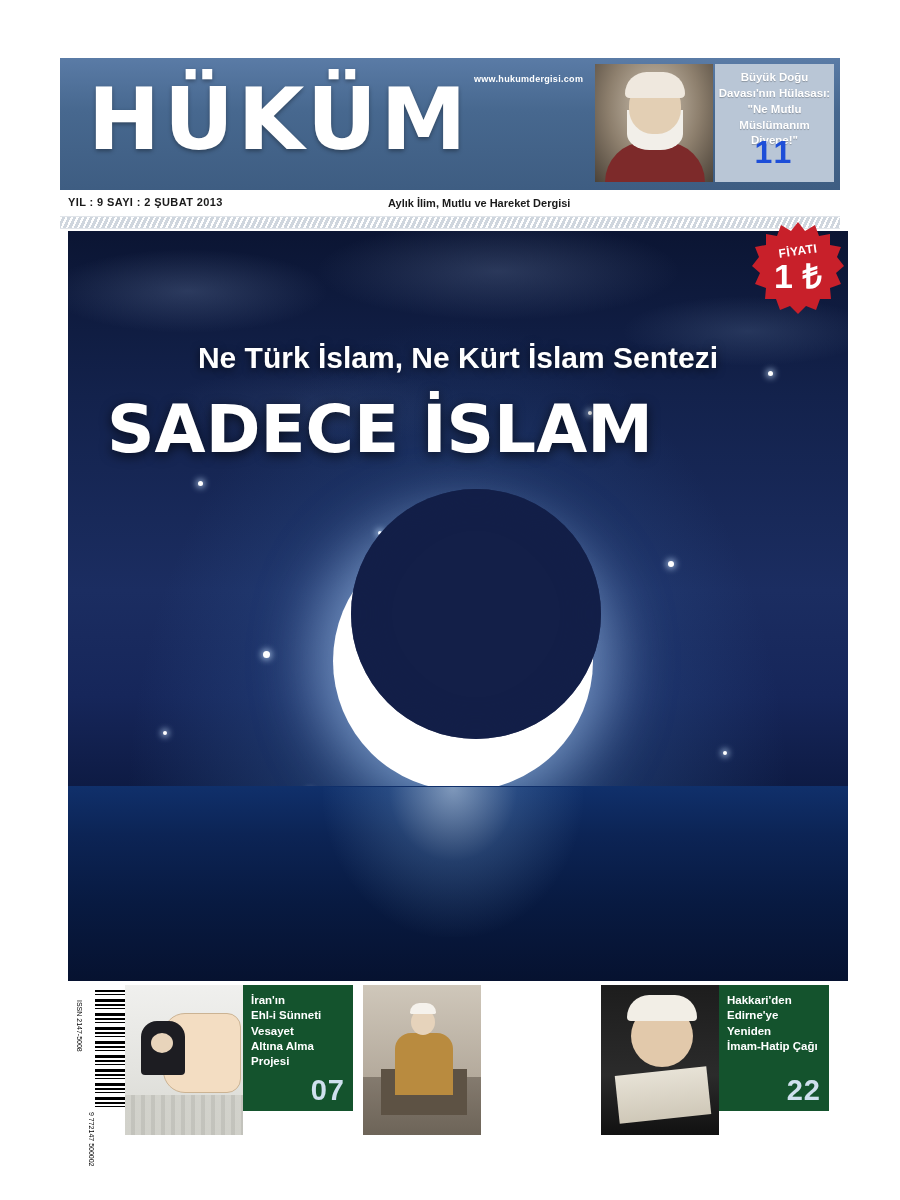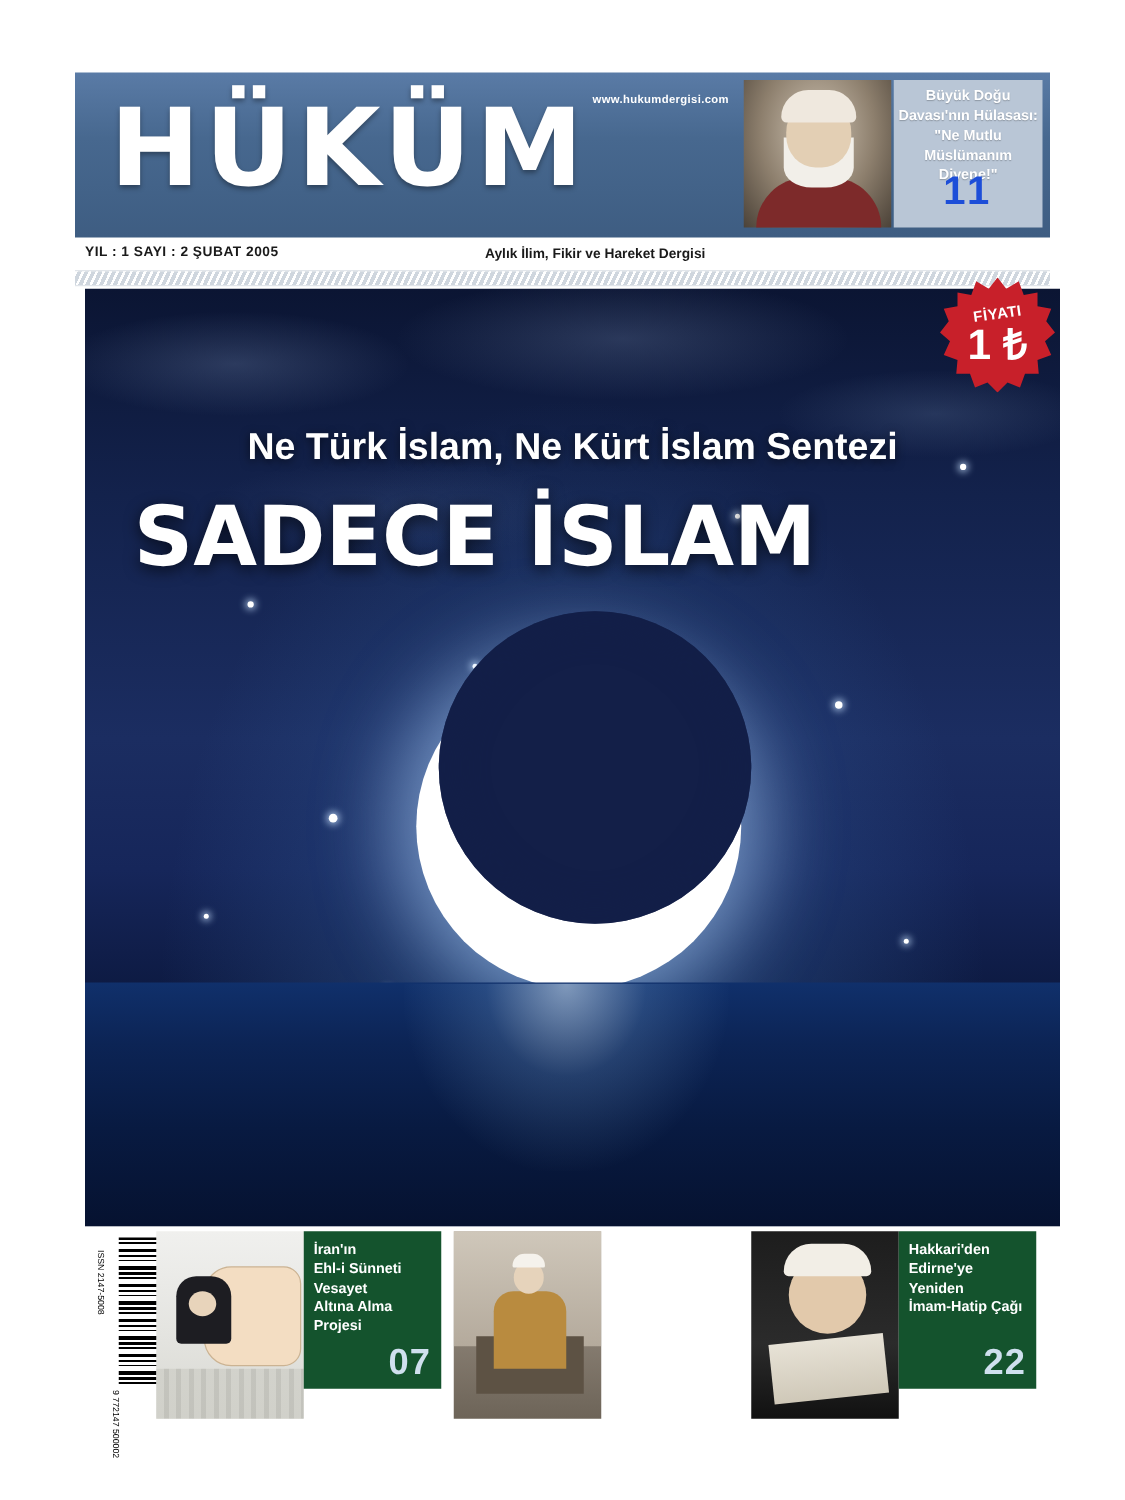"YIL : 1 SAYI :" div.issue-line { text: 1   SAYI : 2   ŞUBAT 2005 -> 9   SAYI : 2   ŞUBAT 2013 }
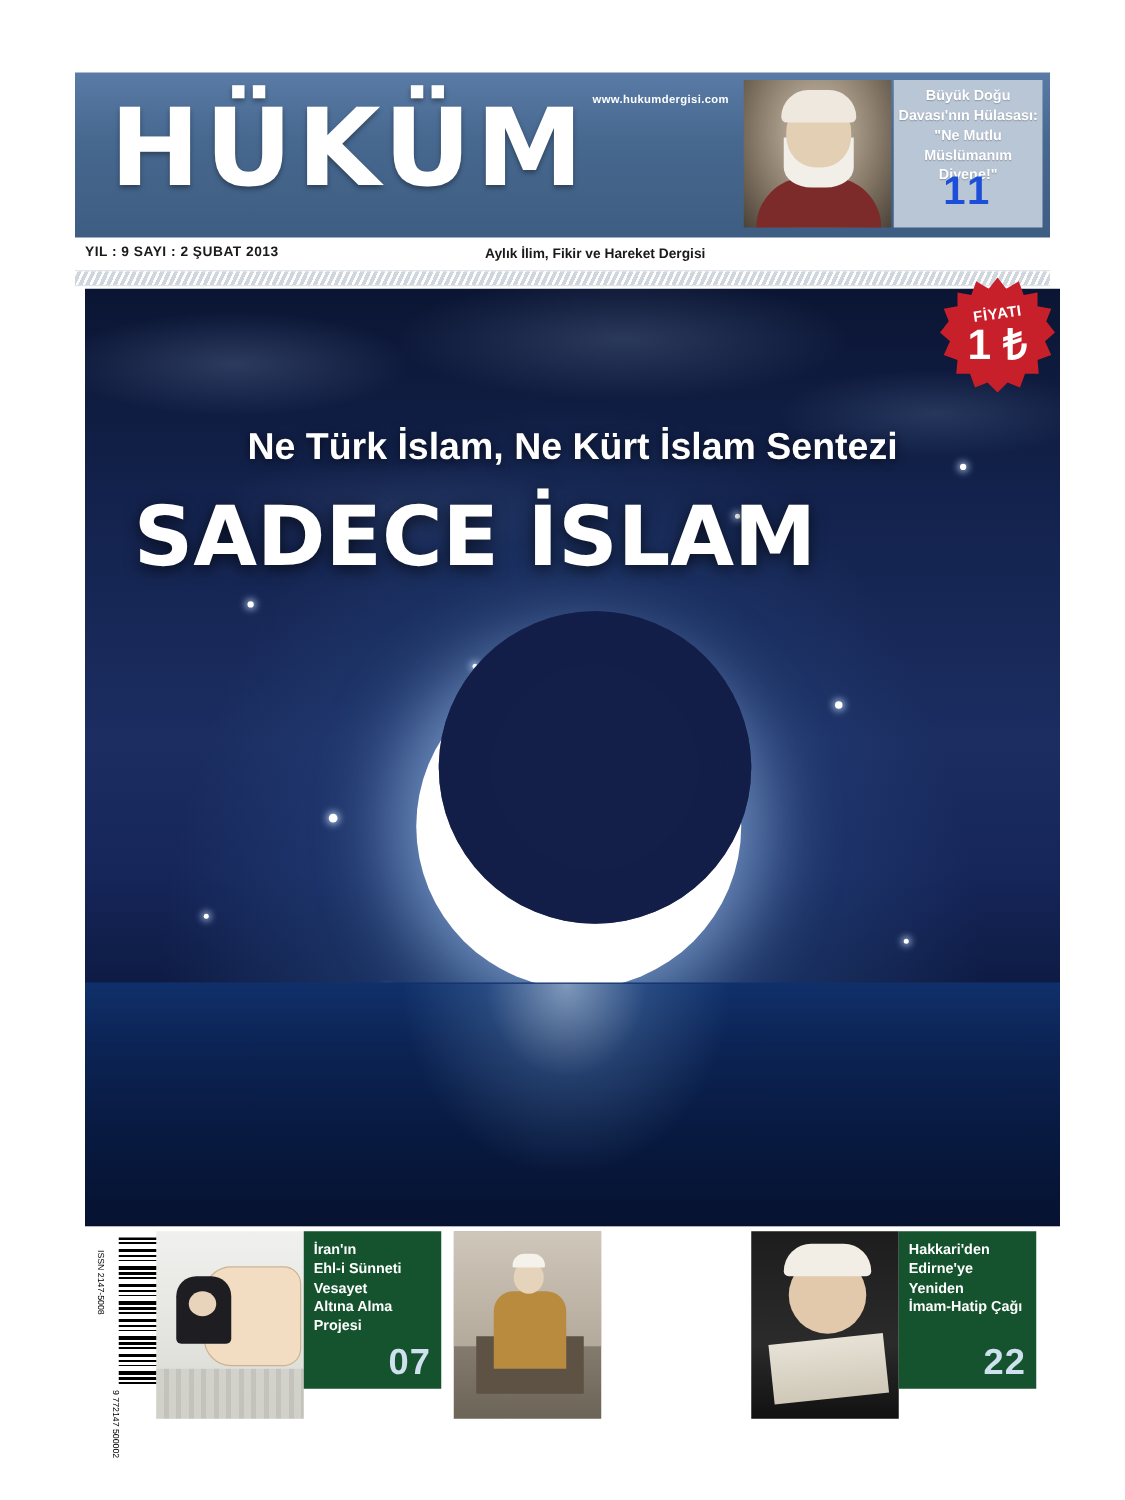"Aylık İlim, Fikir ve Hareket" div.tagline { text: Fikir -> Mutlu }
